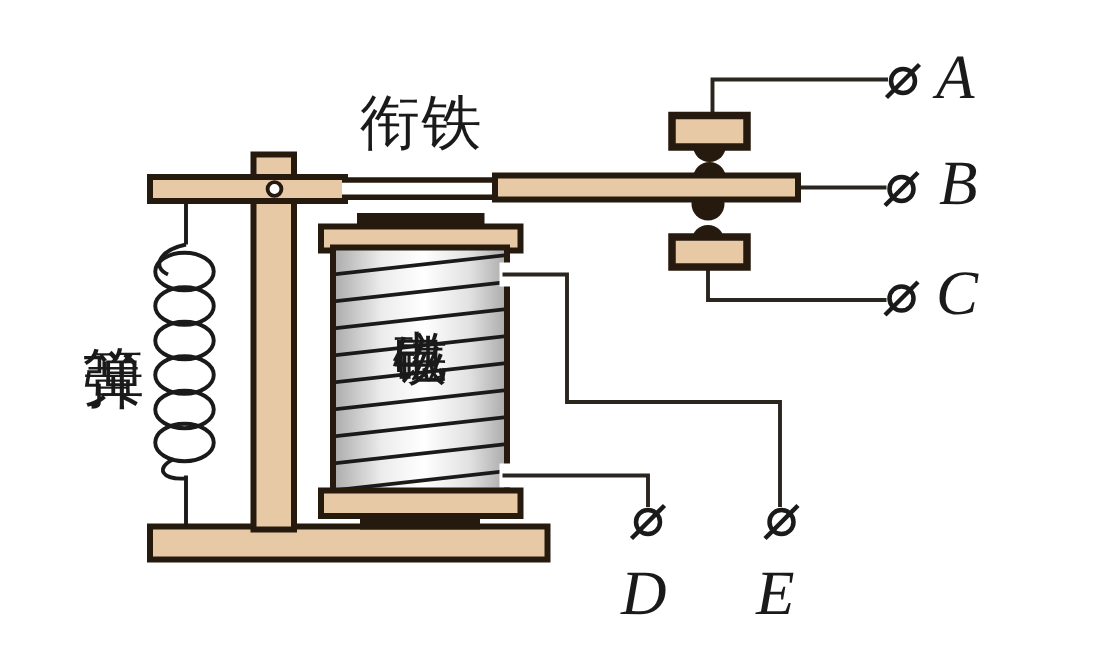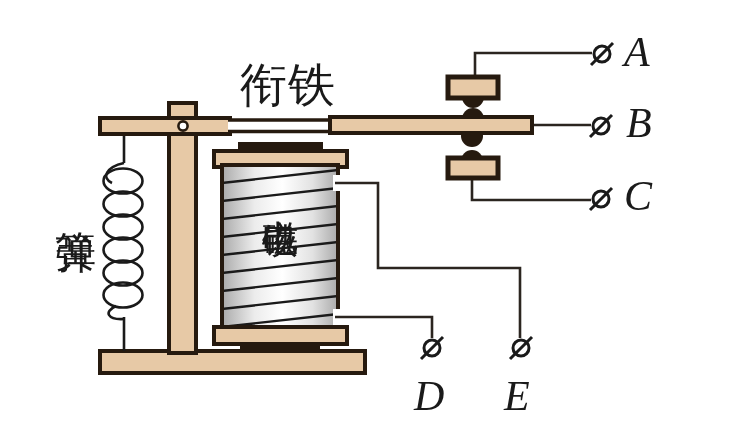"衔铁" .cjk-h { font-size: 47px -> 40px }
